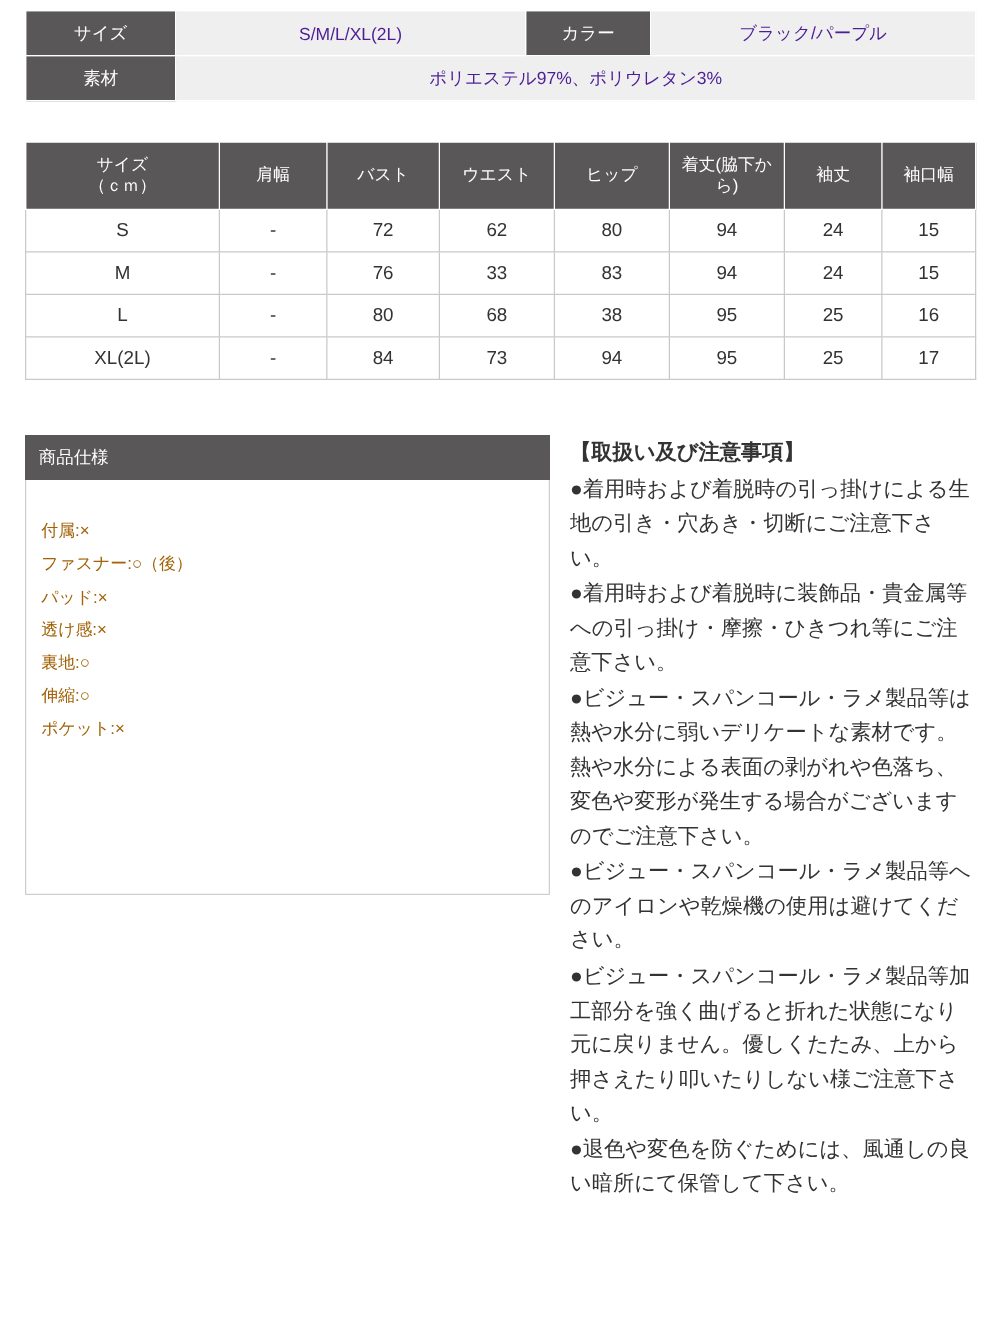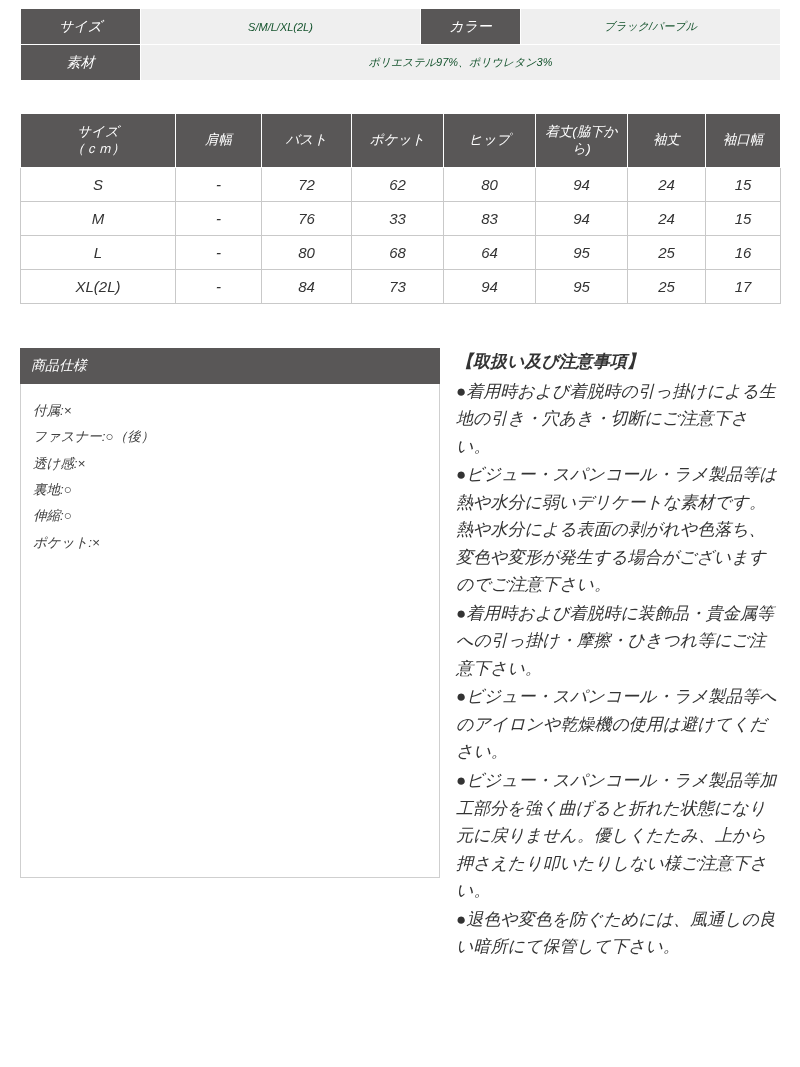"サイズ" .page { font-style: italic -> none }
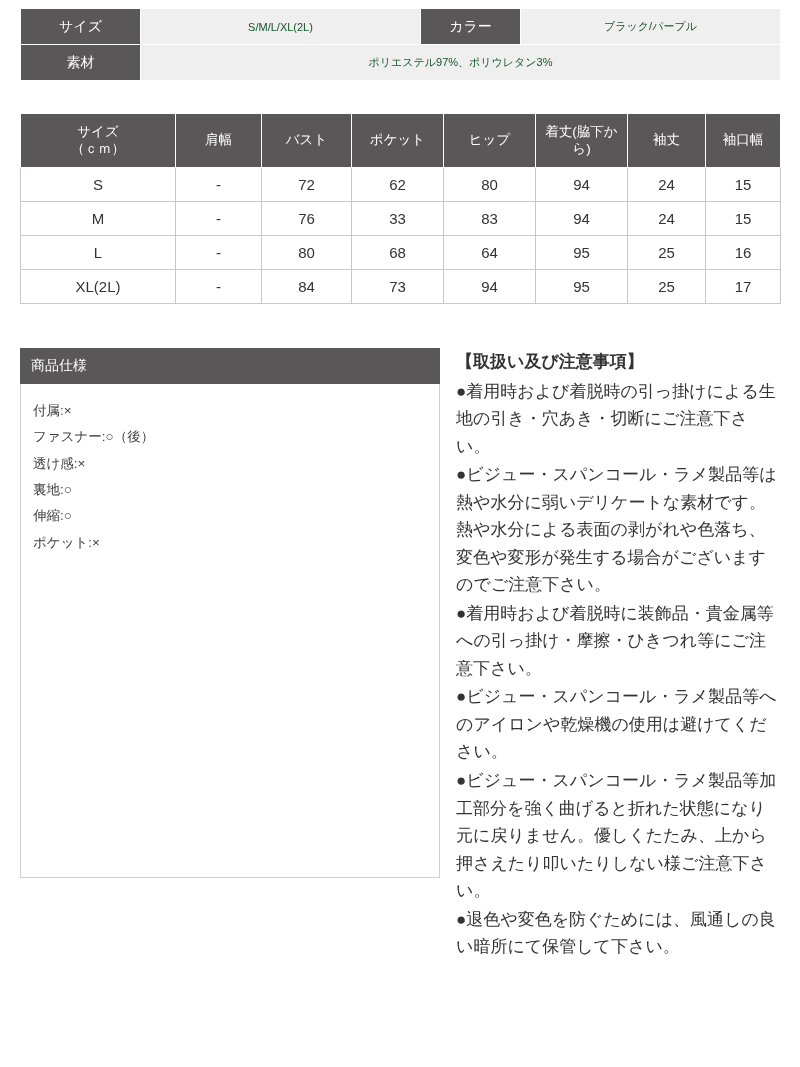"S/M/L/XL(2L)" .spec-table td { color: #14532d -> #4c1d95; font-size: 11px -> 14px }
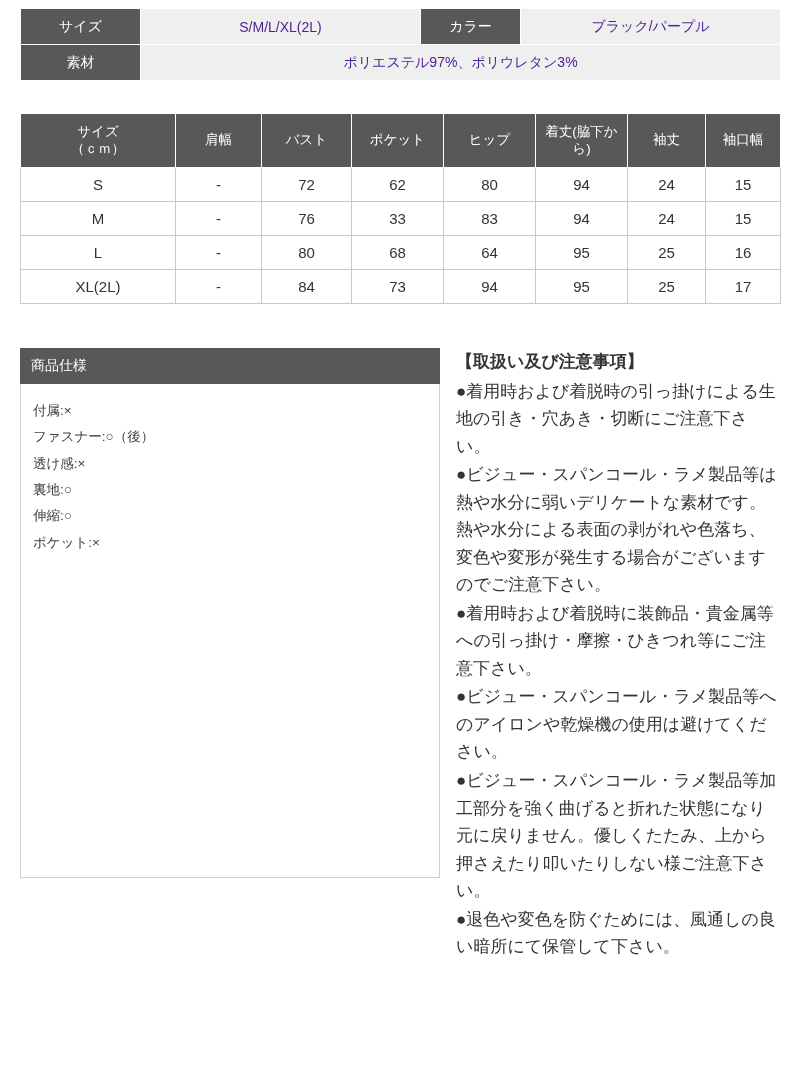"ポケット" th { text: ポケッ -> ウエス }
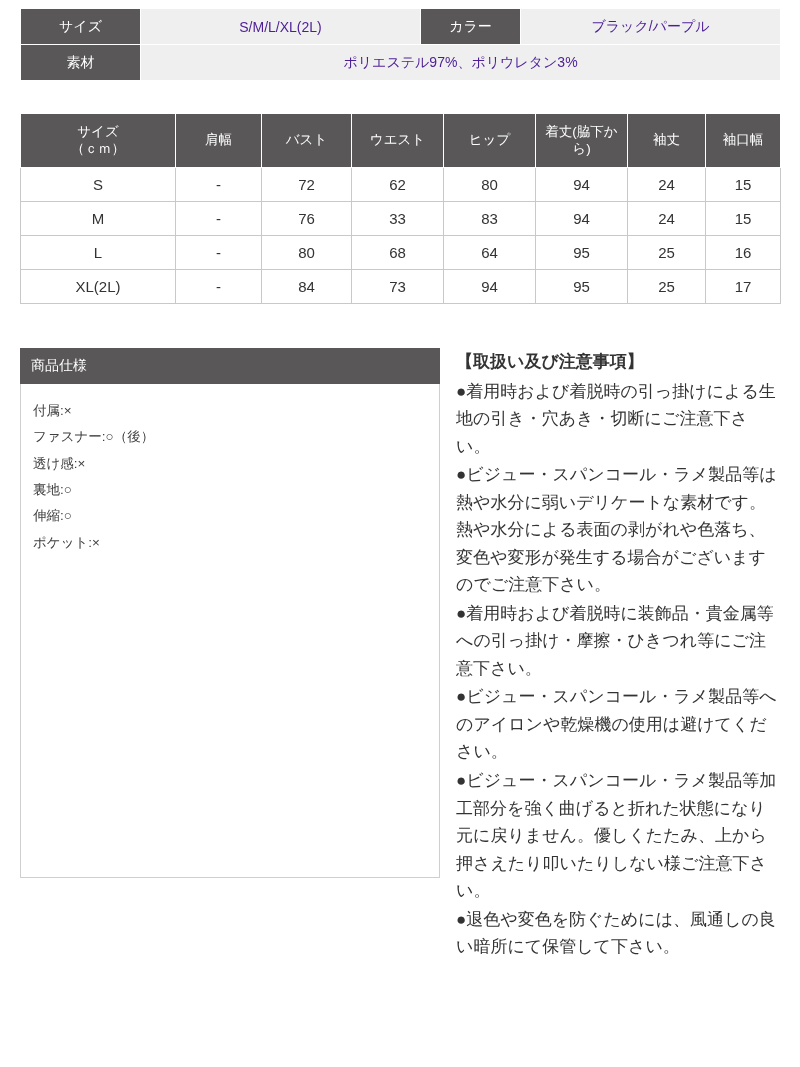"64" td { text: 64 -> 38 }
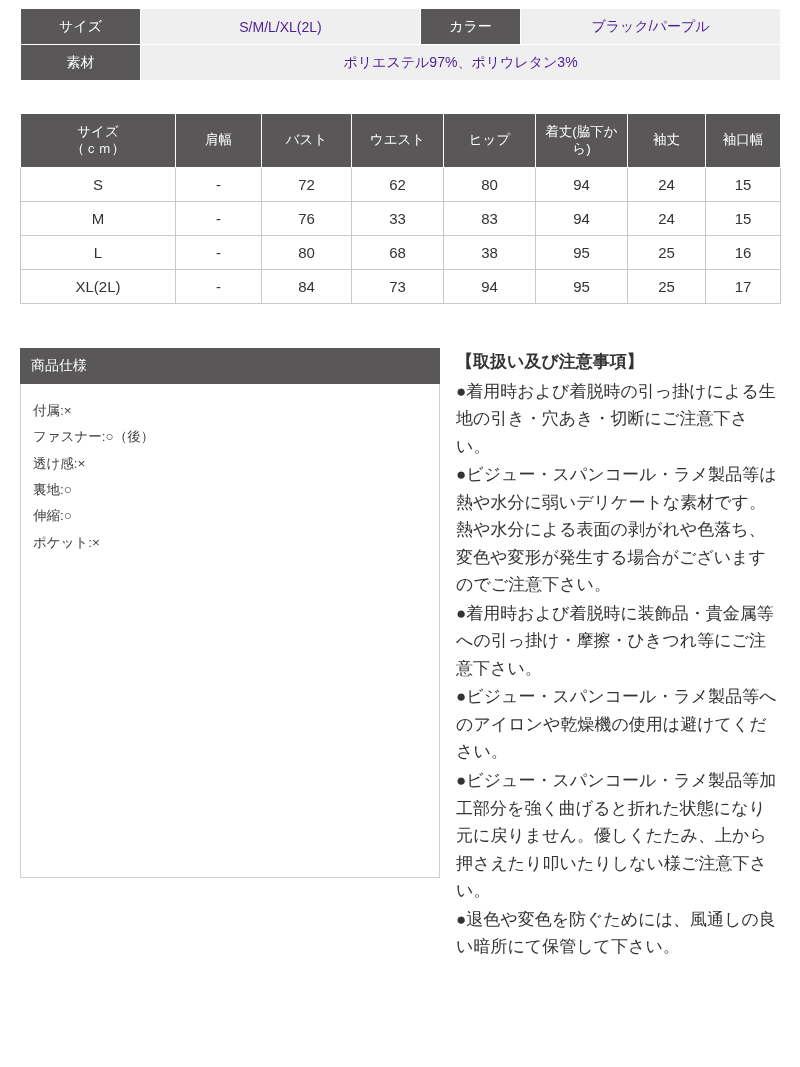"付属:×" .panel-body { color: #404040 -> #a16207; height: 494px -> 332px; padding: 14px 12px -> 28px 12px }
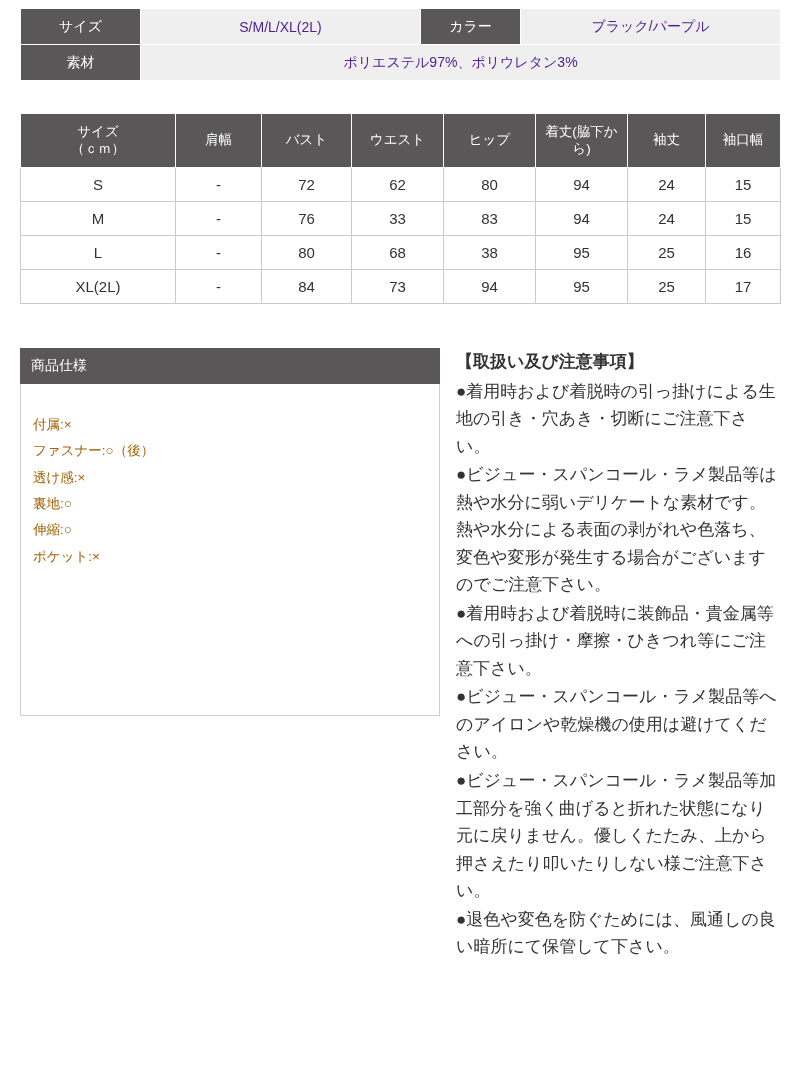"パッド:×" div { html: none -> <div>パッド:×</div> }
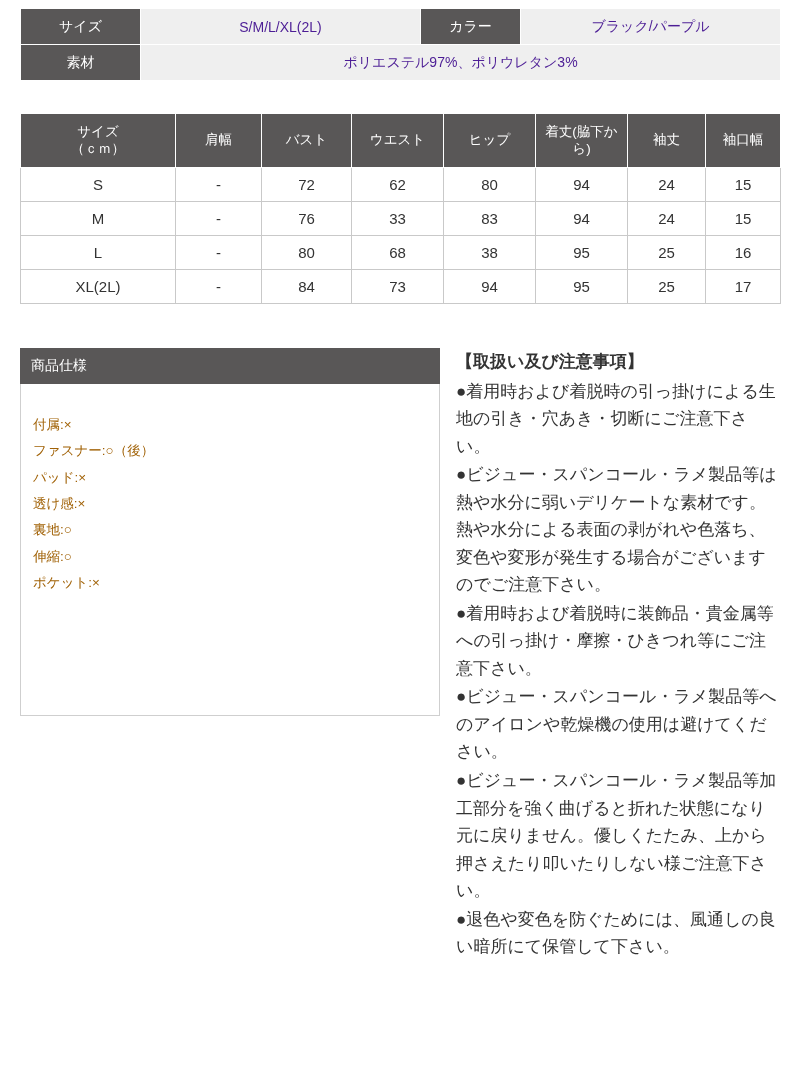"●ビジュー・スパンコール・ラメ製品等は熱や水分に弱いデリケートな素材です。熱や水" p { order: before "●着用時および着脱時に装飾品・貴金属等への引っ掛け・摩擦・ひきつれ等にご注意下さ" -> after "●着用時および着脱時に装飾品・貴金属等への引っ掛け・摩擦・ひきつれ等にご注意下さ" }
